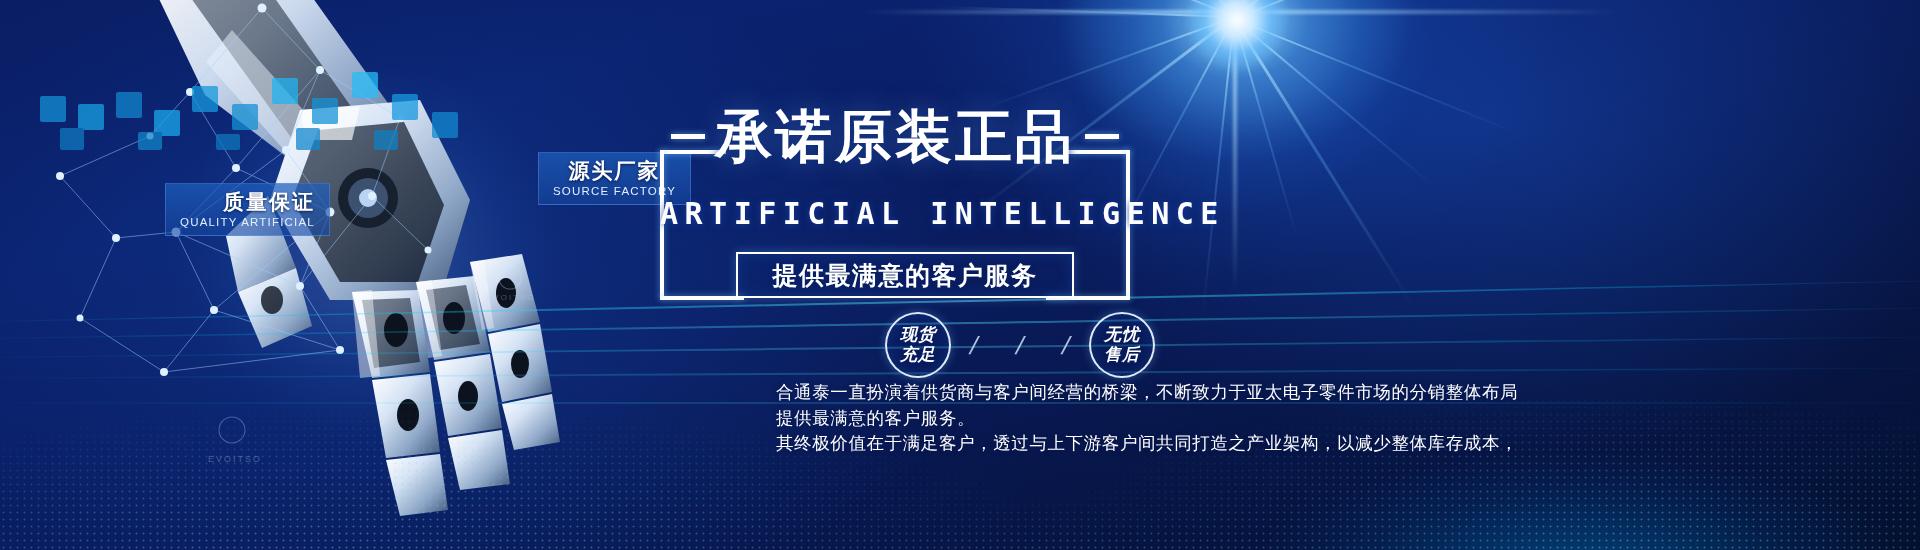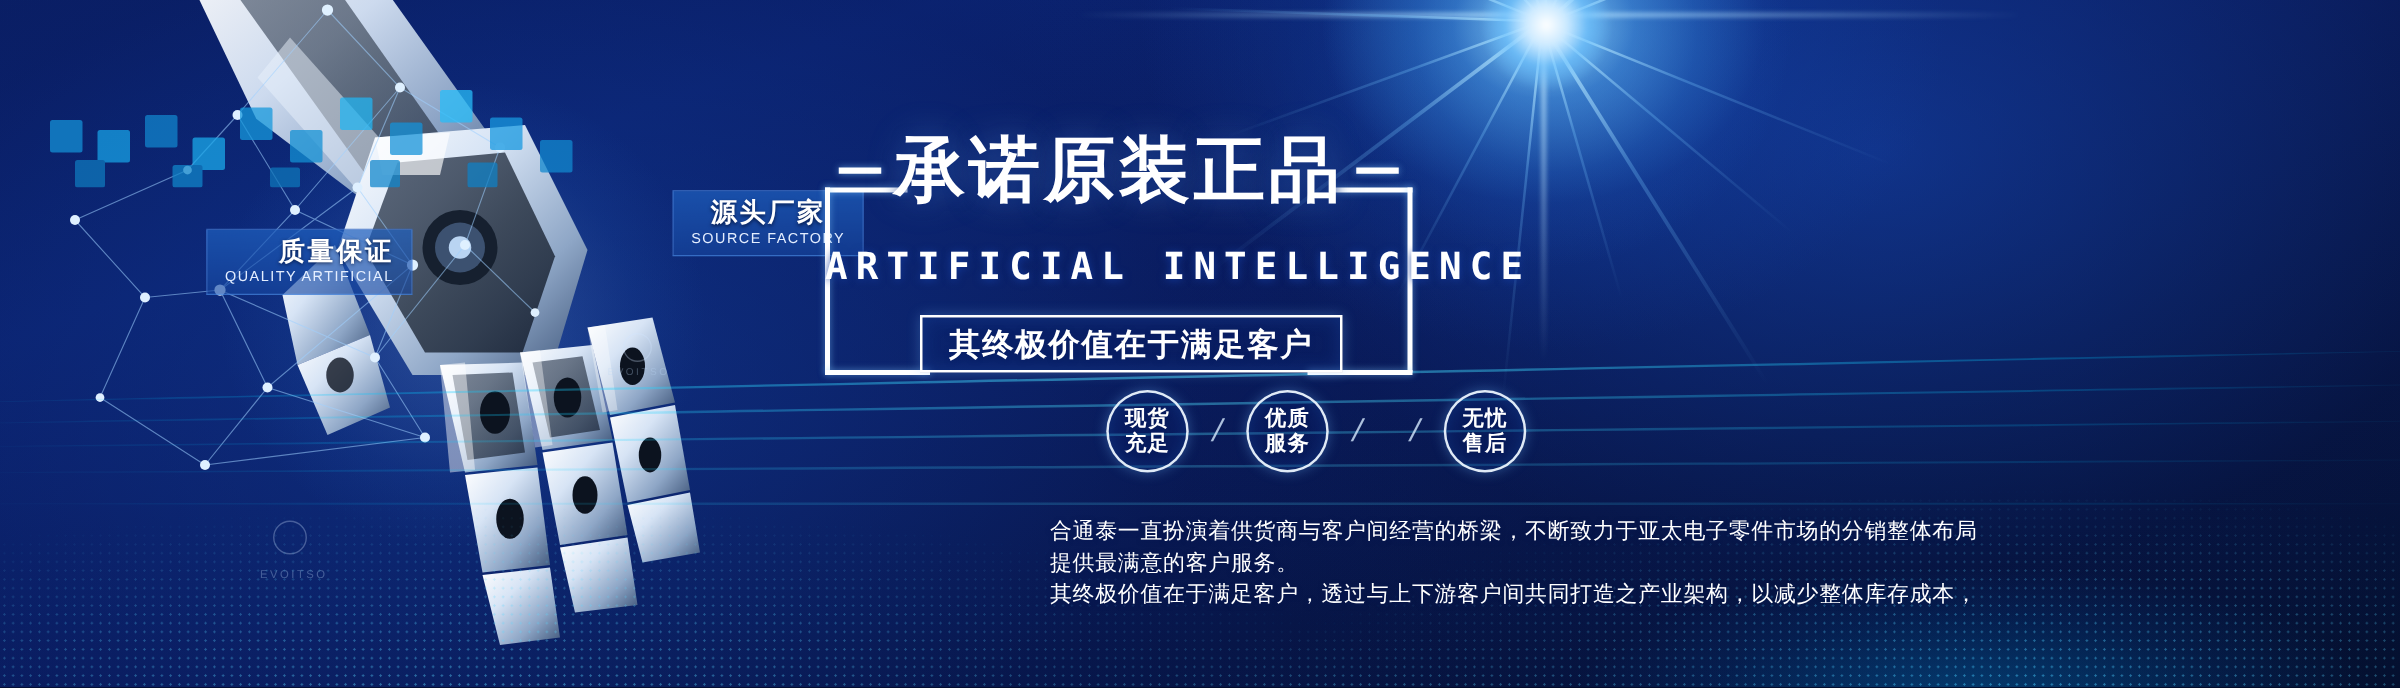"其终极价值在于满足客户" span { text: 其终极价值在于满足客户 -> 提供最满意的客户服务 }
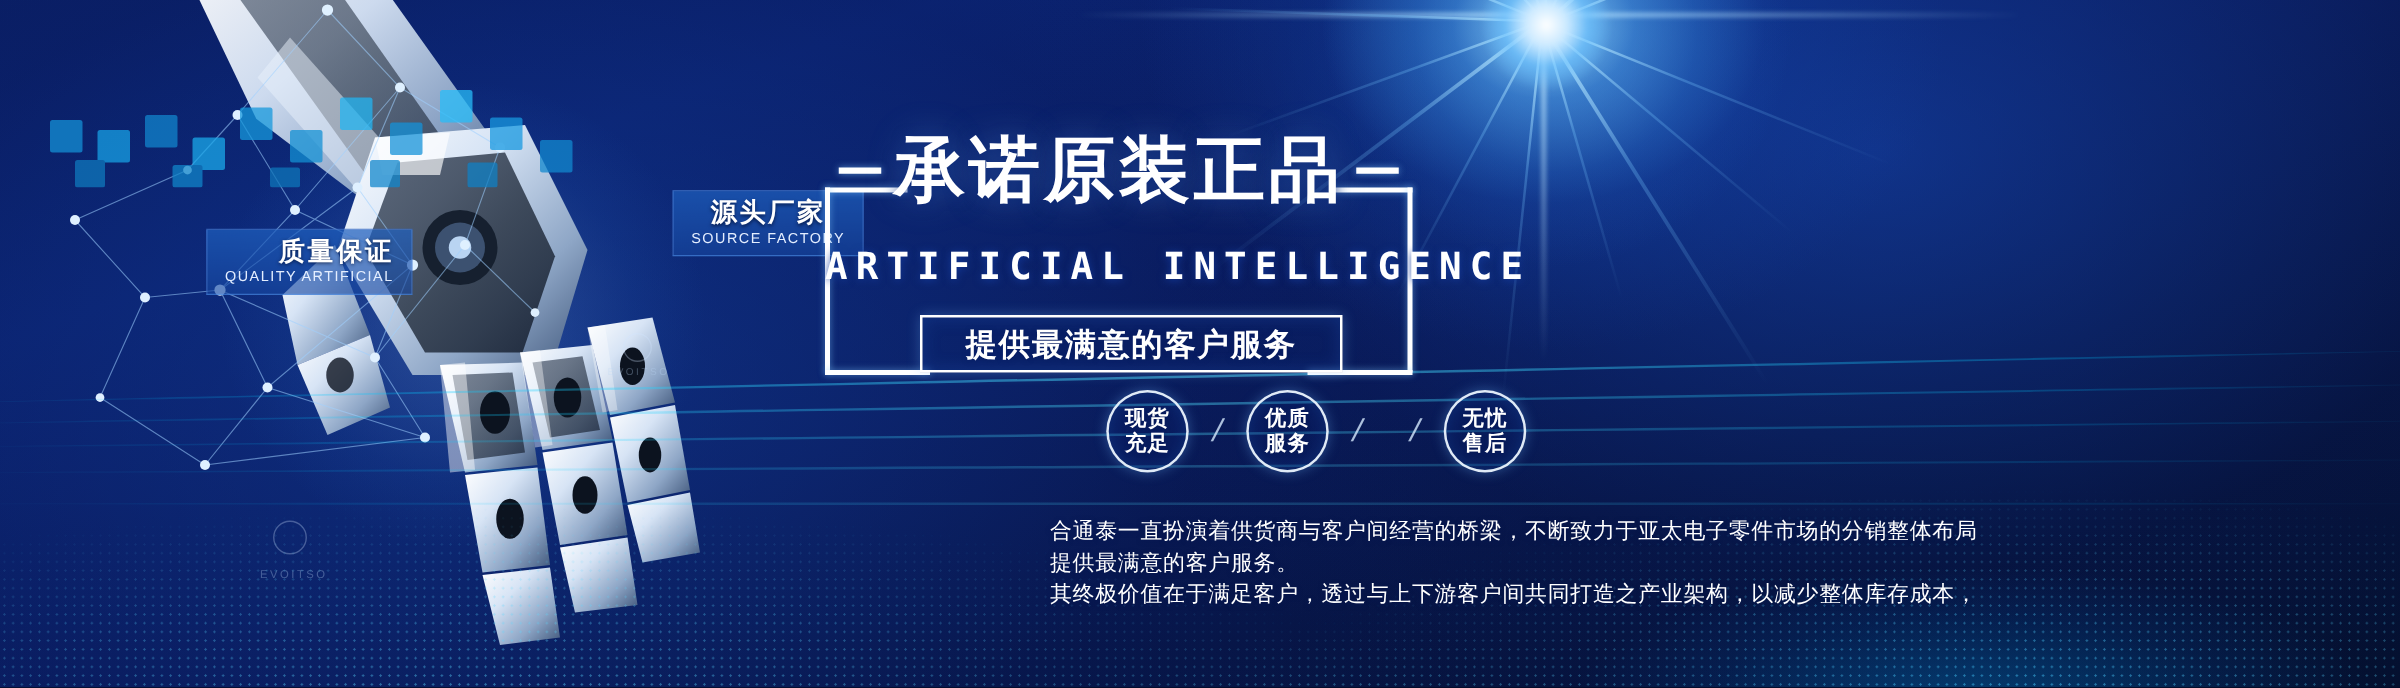"现货" .fcircle b { font-style: none -> italic }
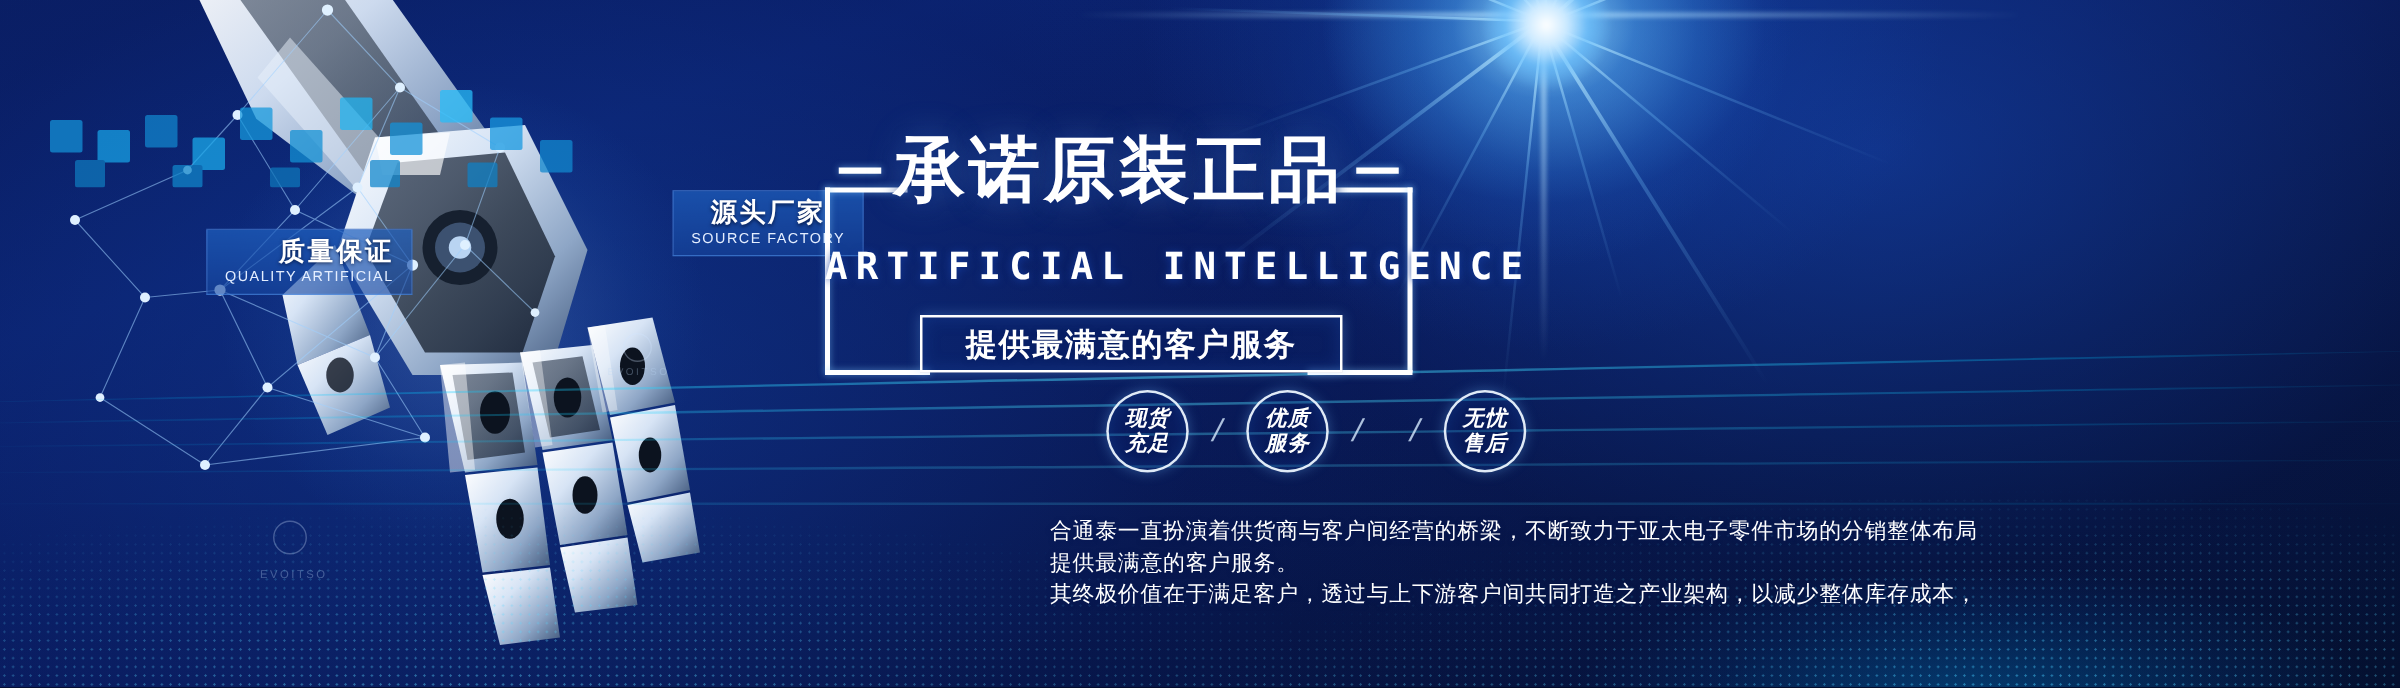"优质" div.fcircle { html: <div> <b>优质</b> <b>服务</b> </div> -> none }
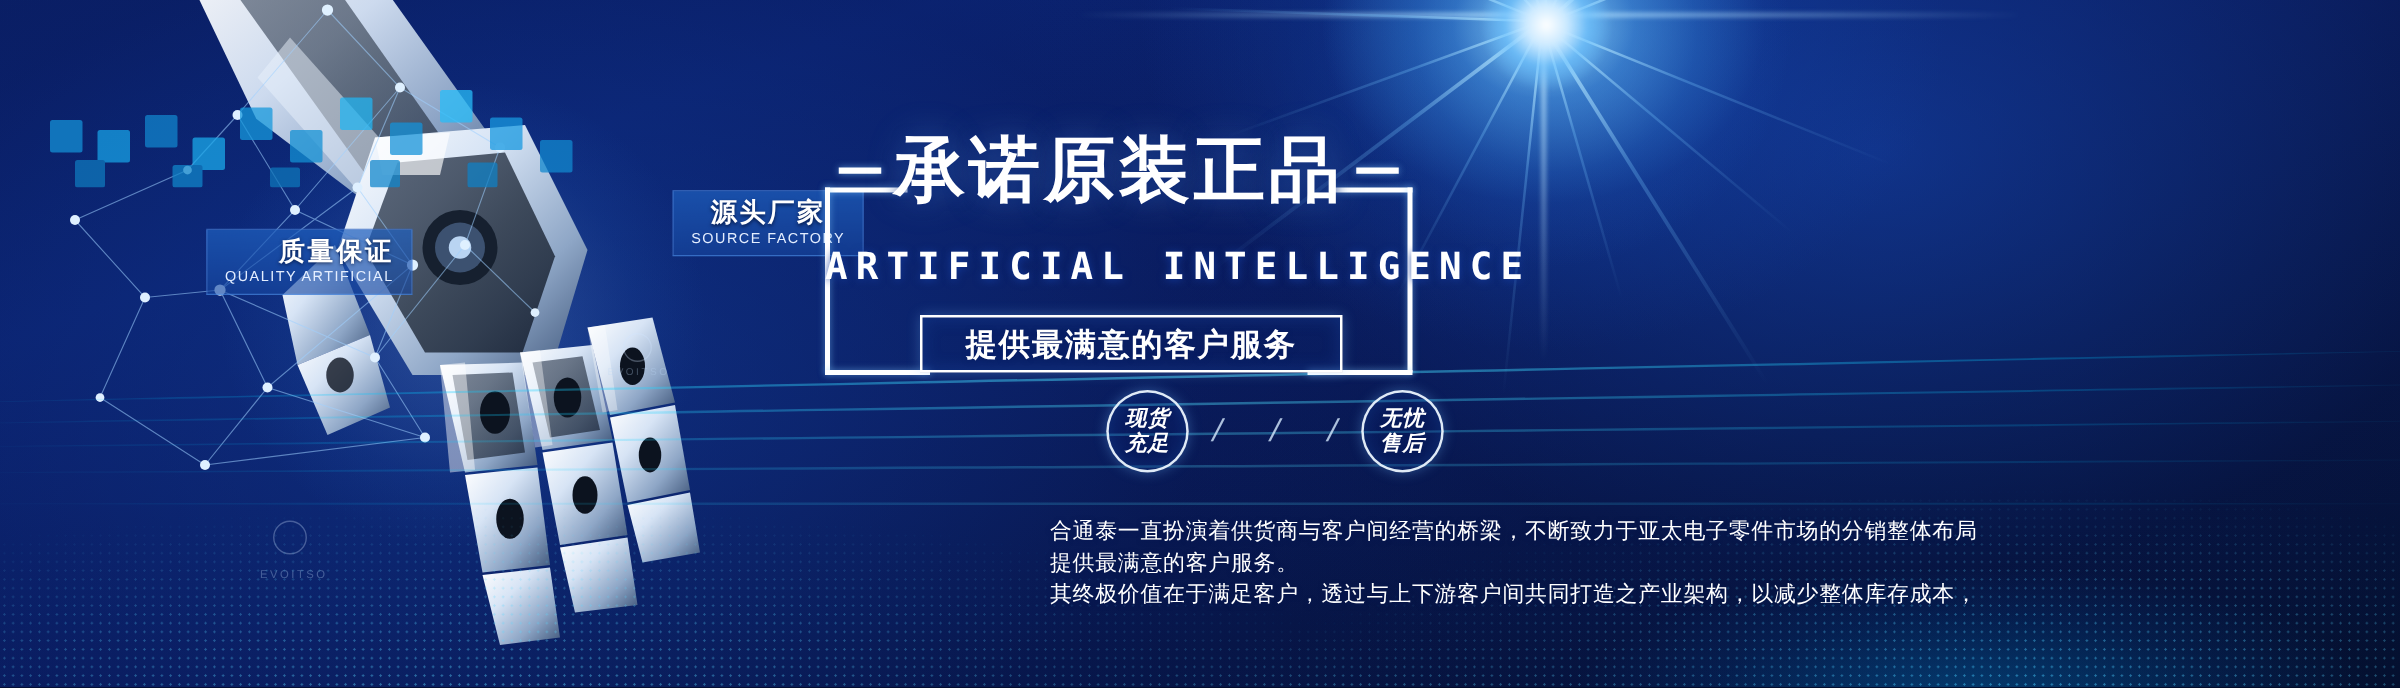"合通泰一直扮演着供货商与客户间经营的桥梁，不断致力于亚太电子零件市场的分销整体布" .para { left: 840px -> 776px; margin-top: 32px -> none }
